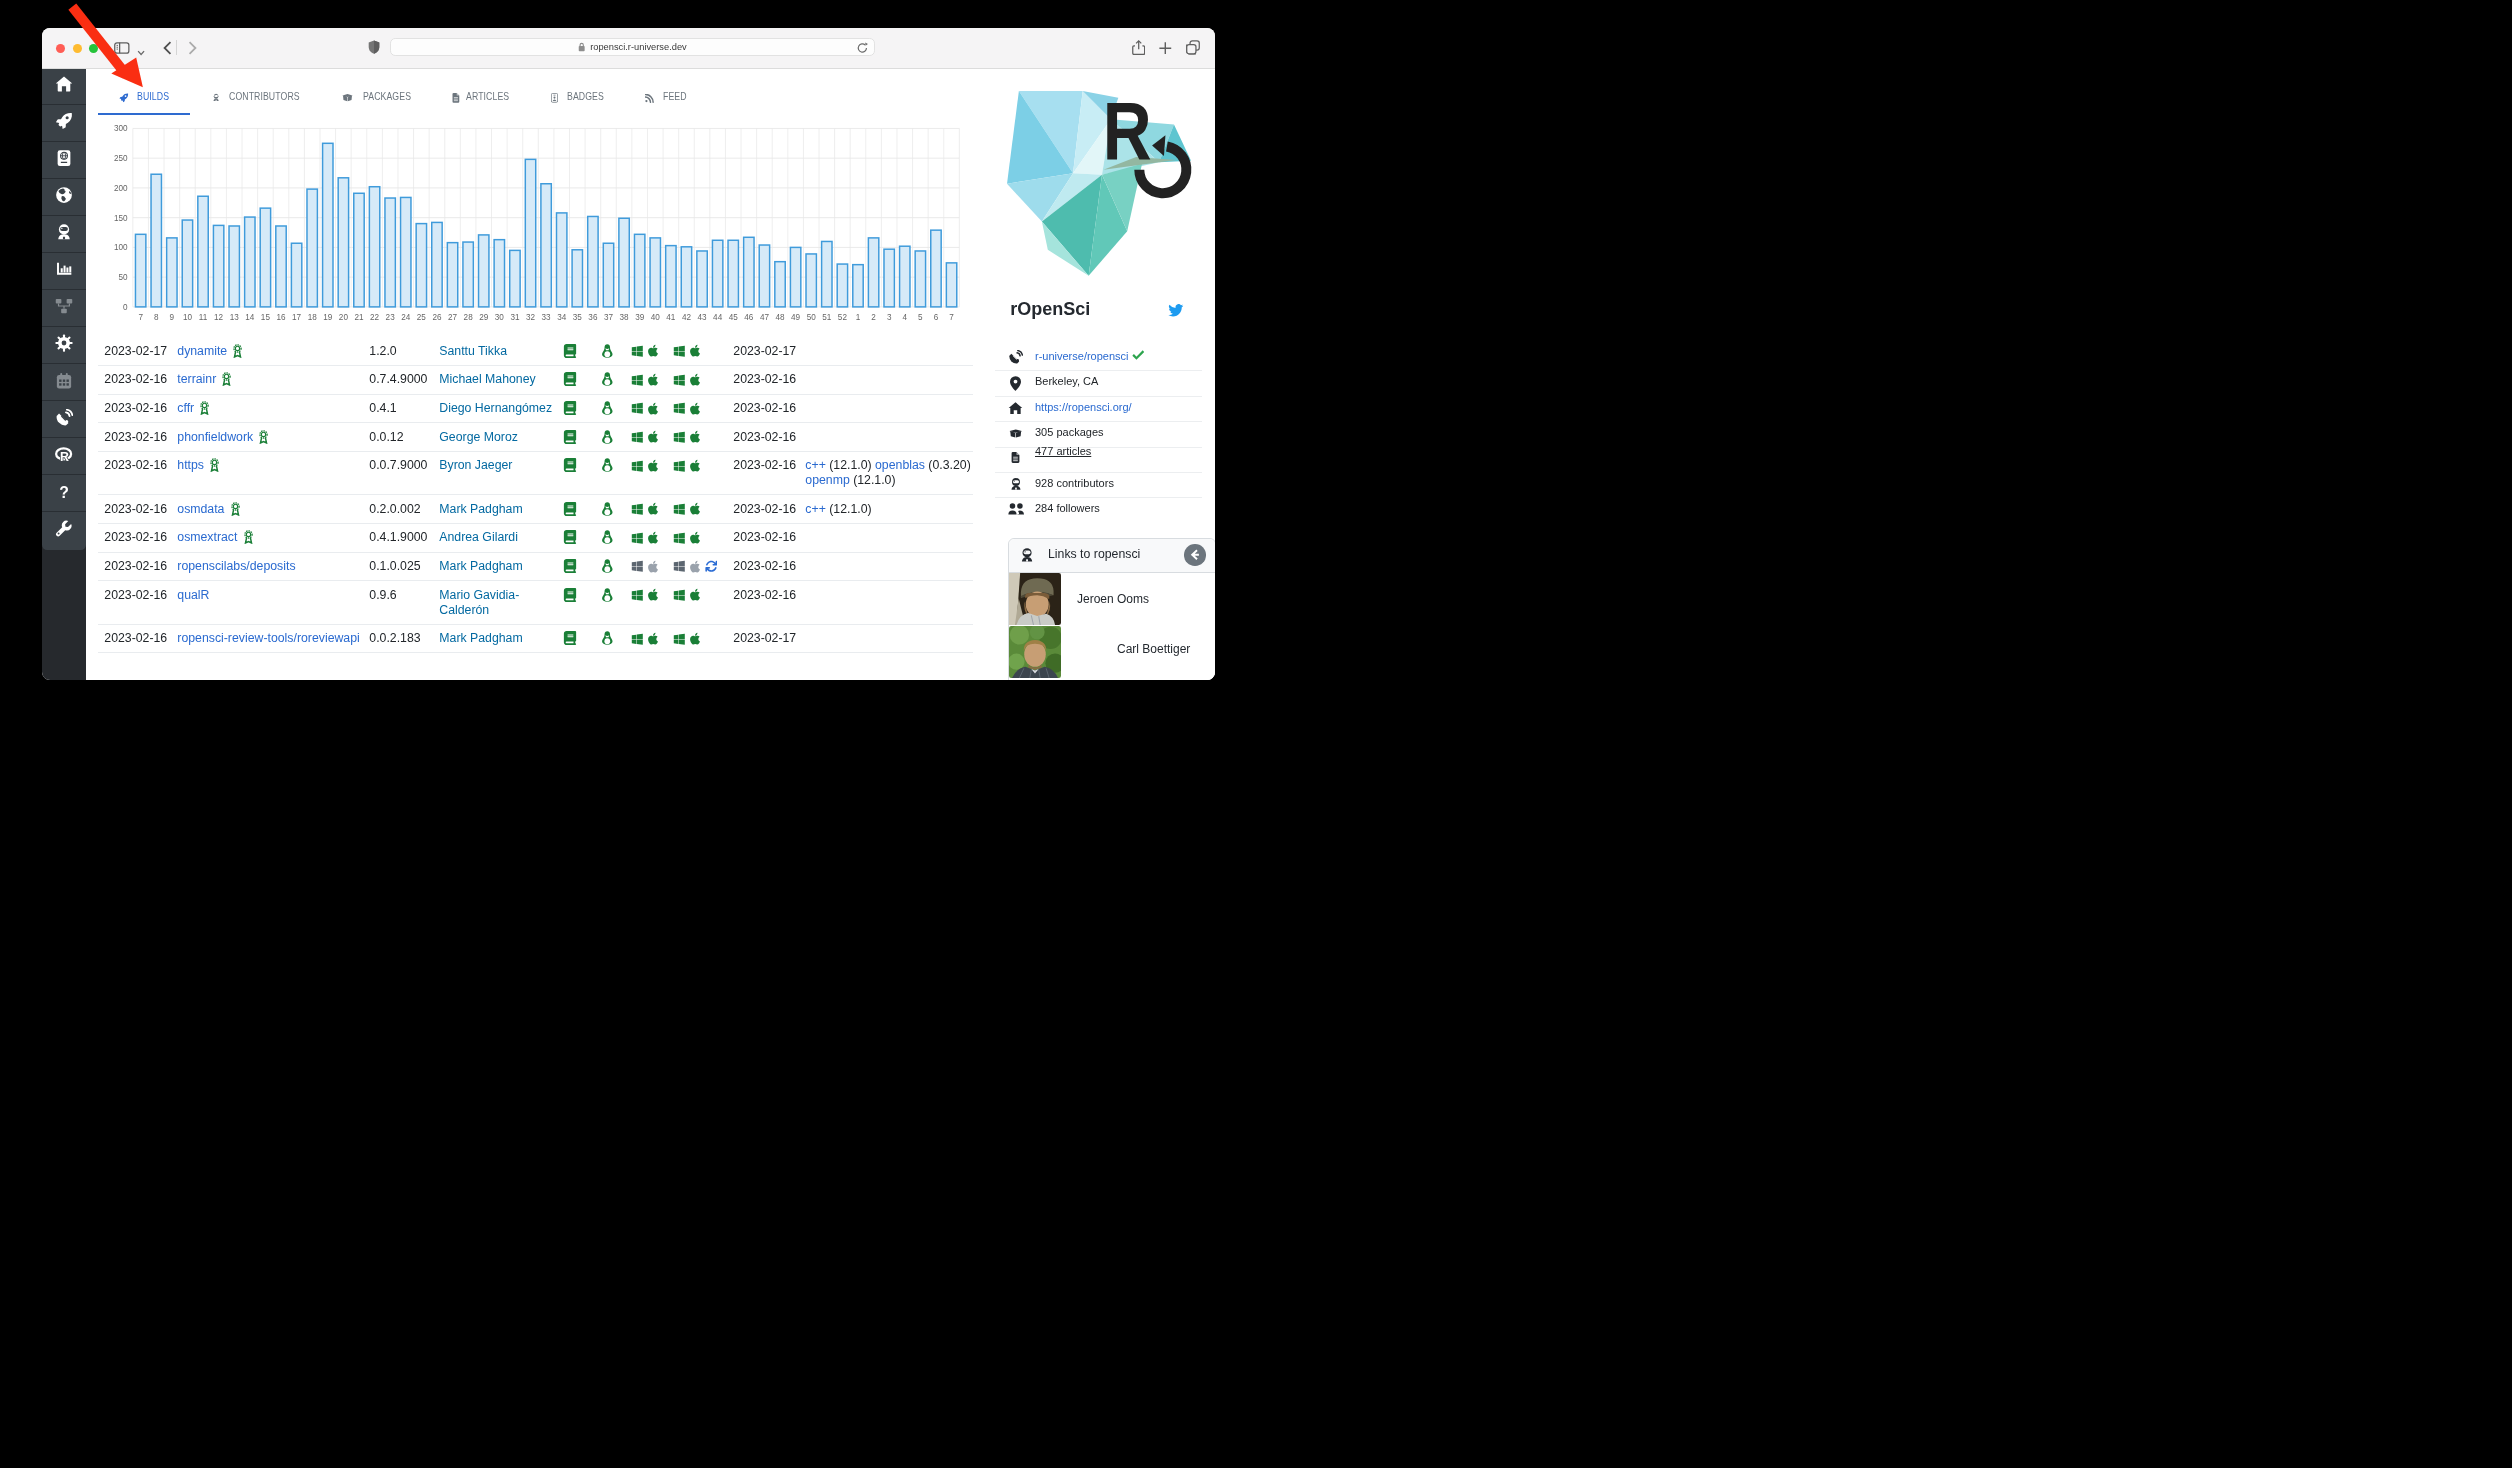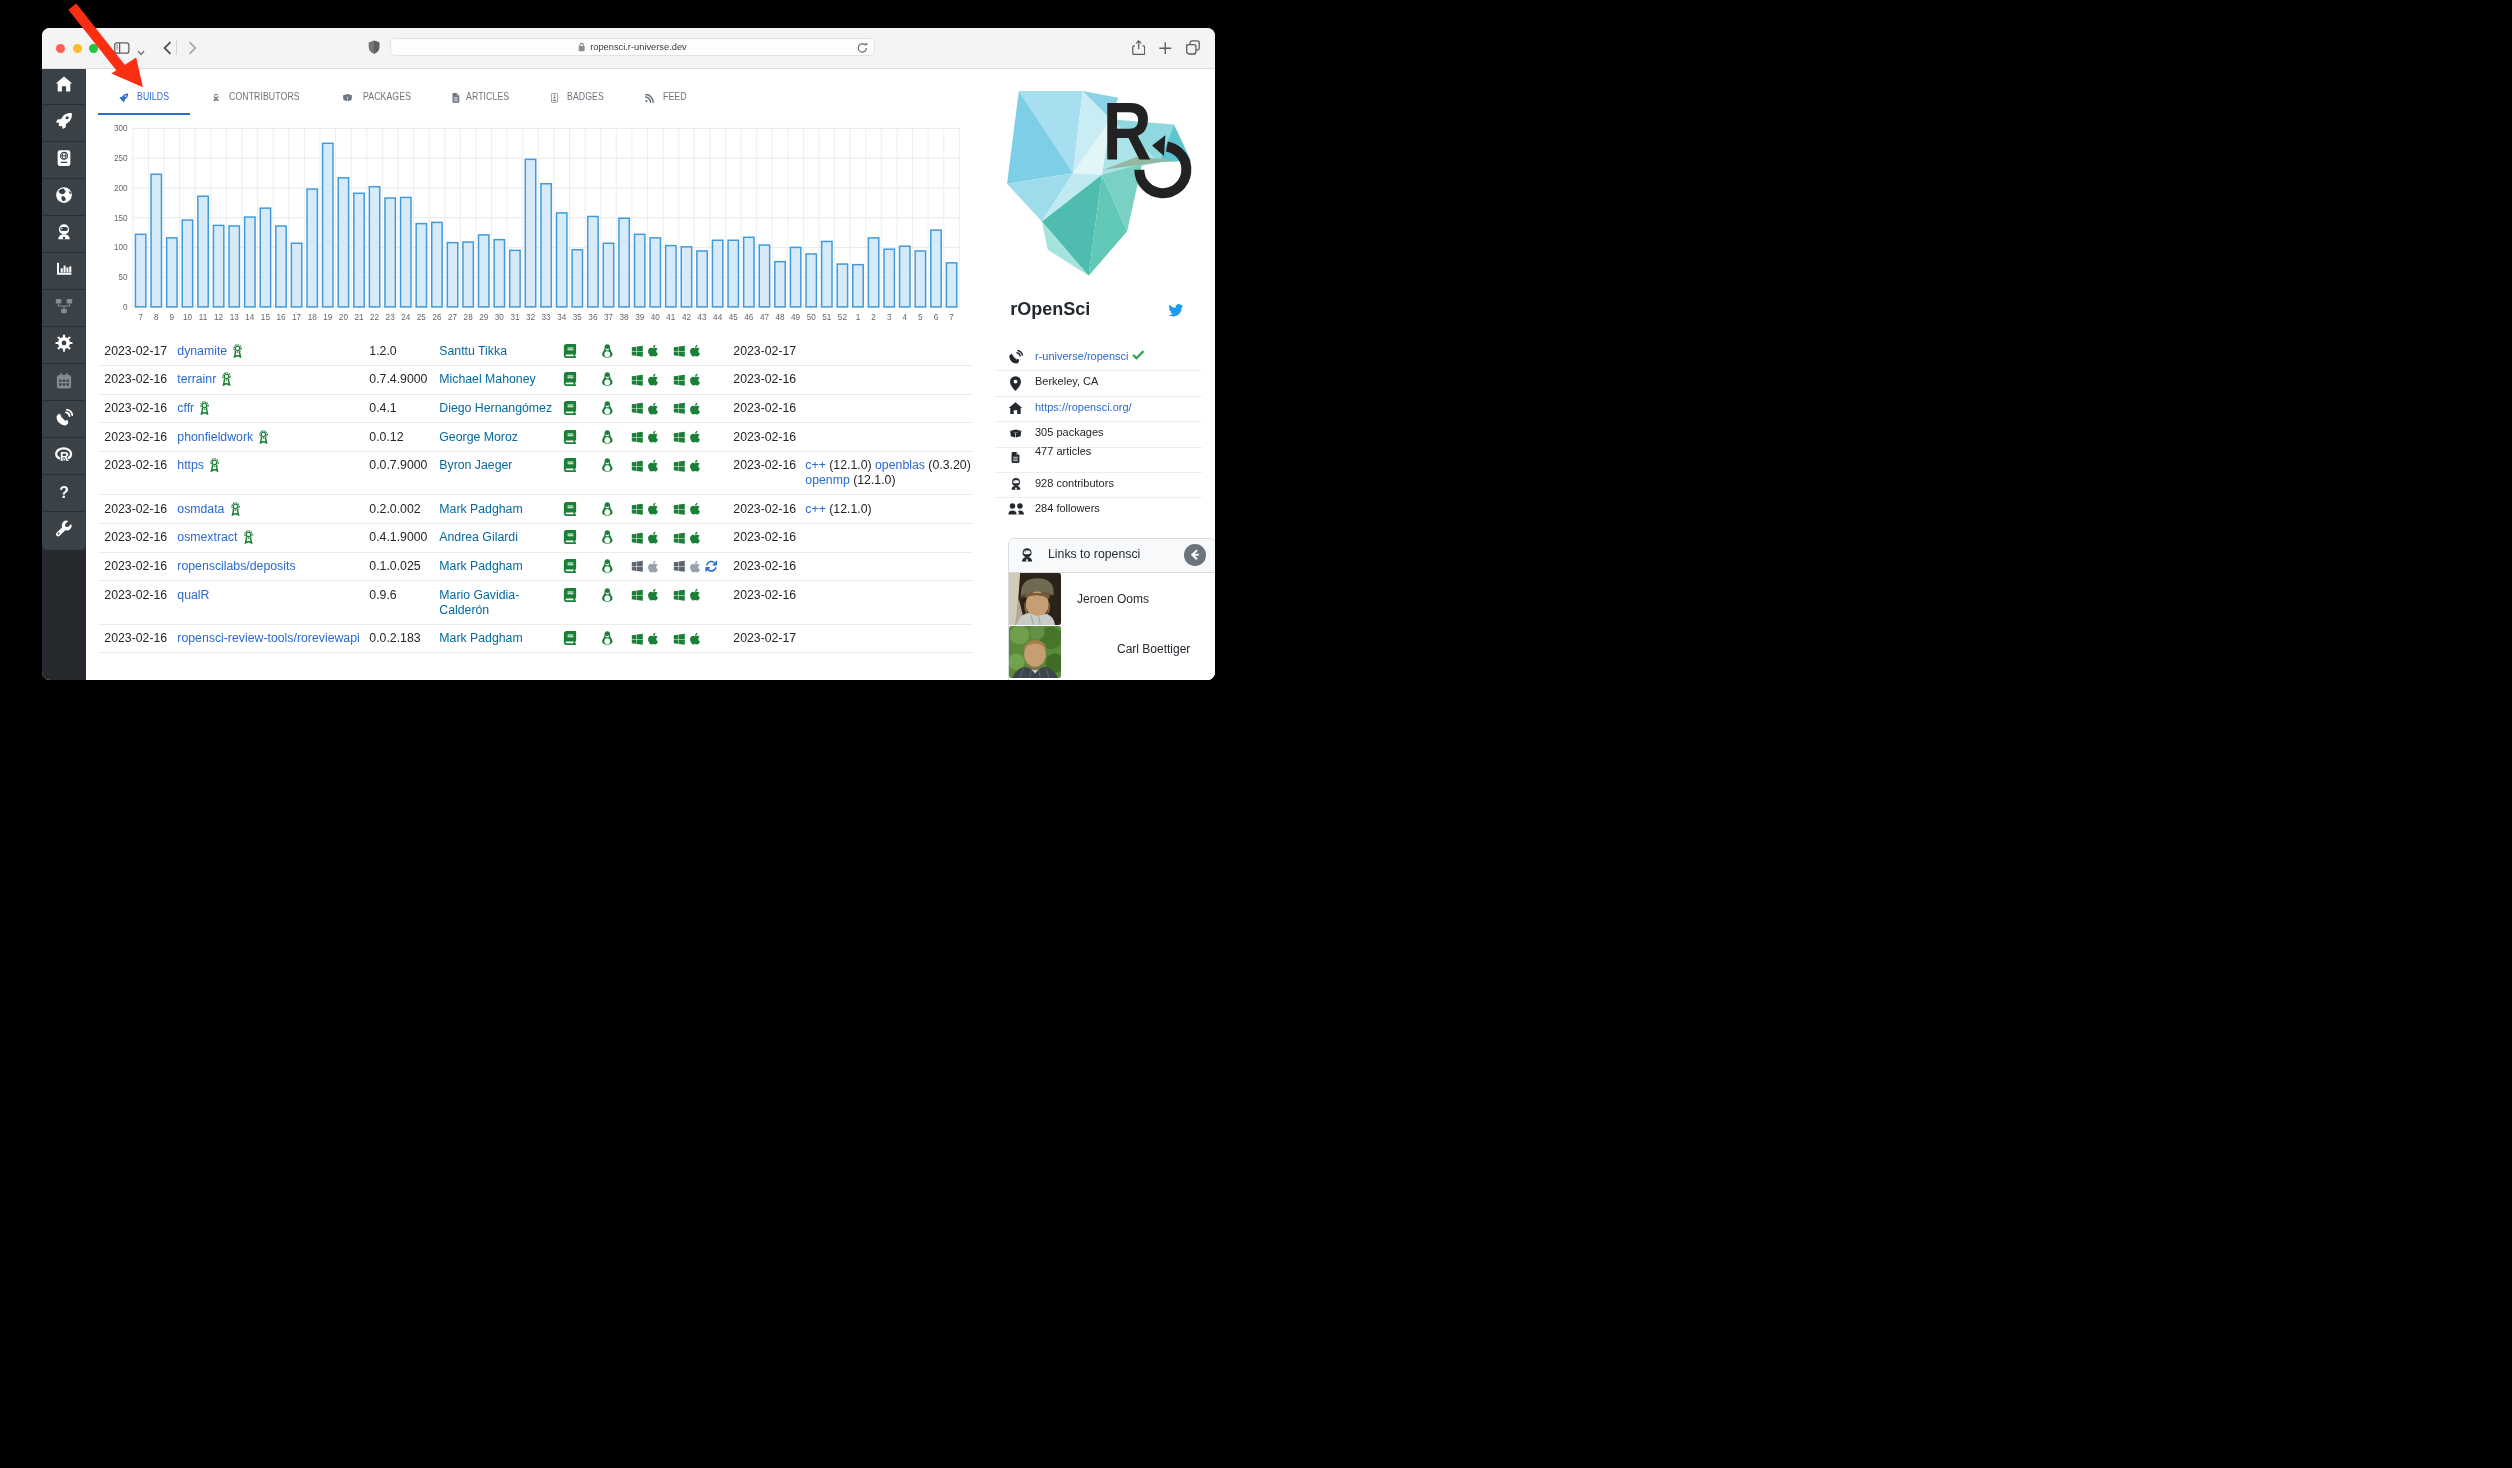"477 articles" div.lrow { text-decoration: none -> underline }
